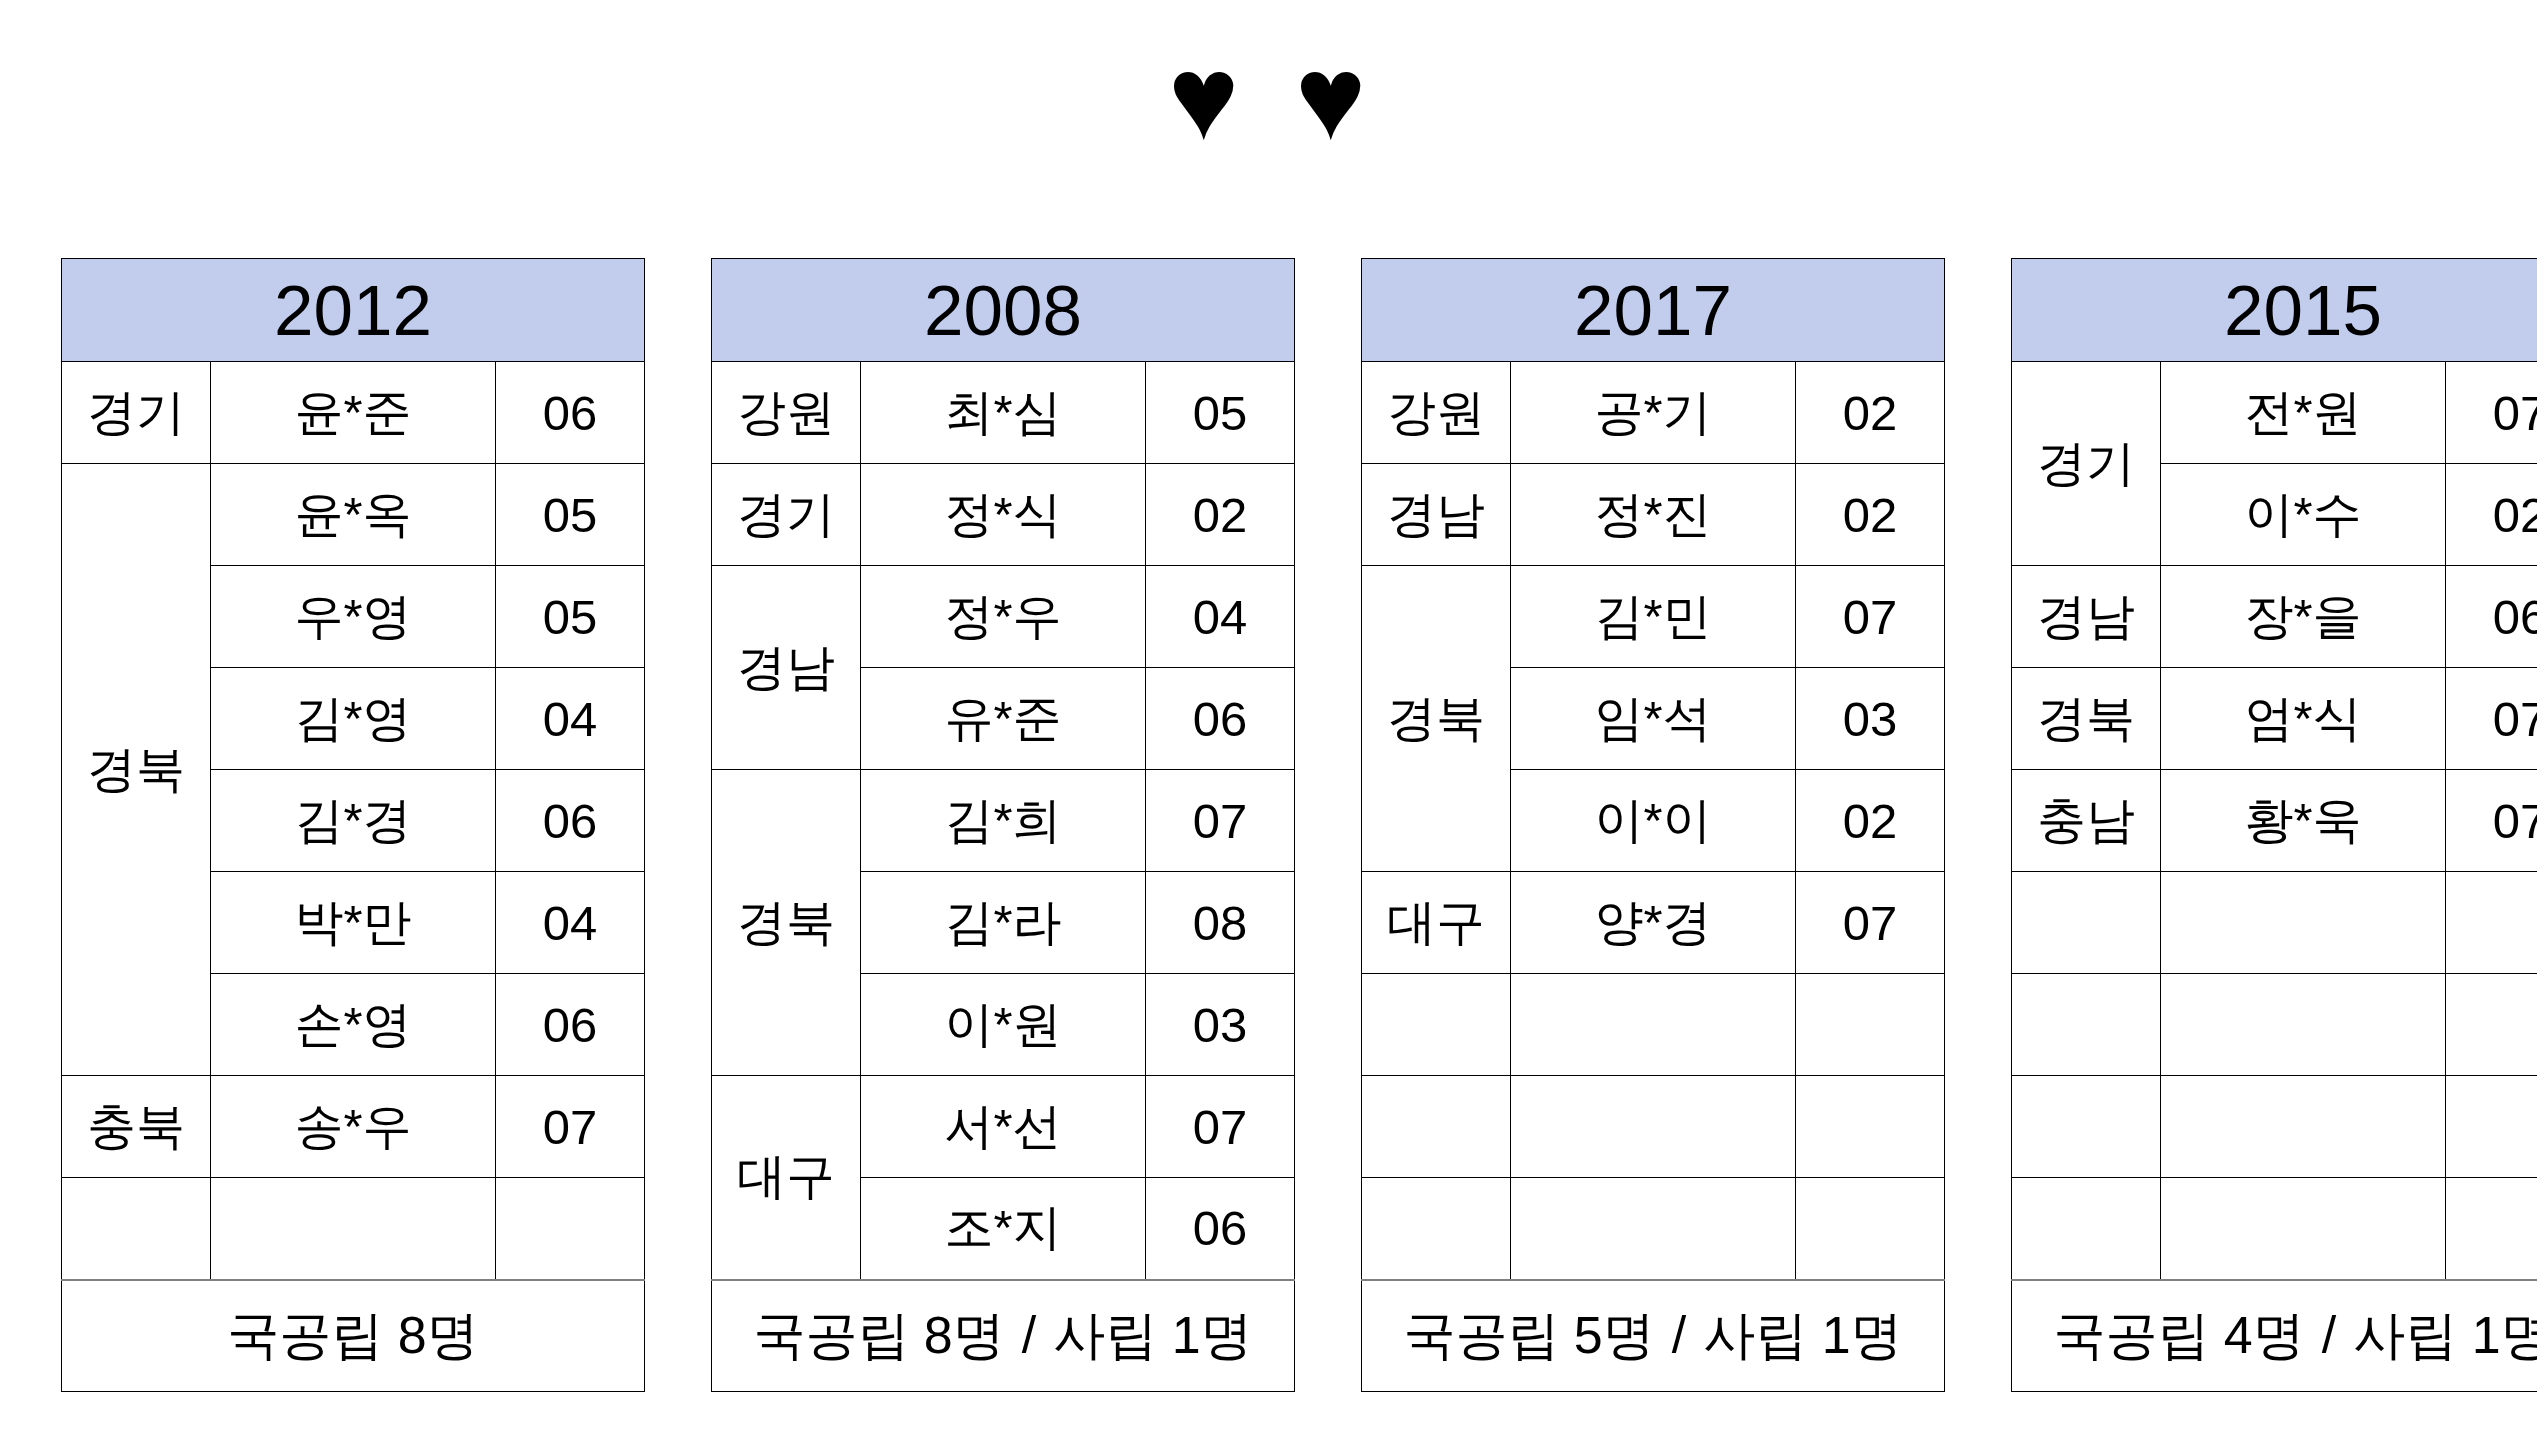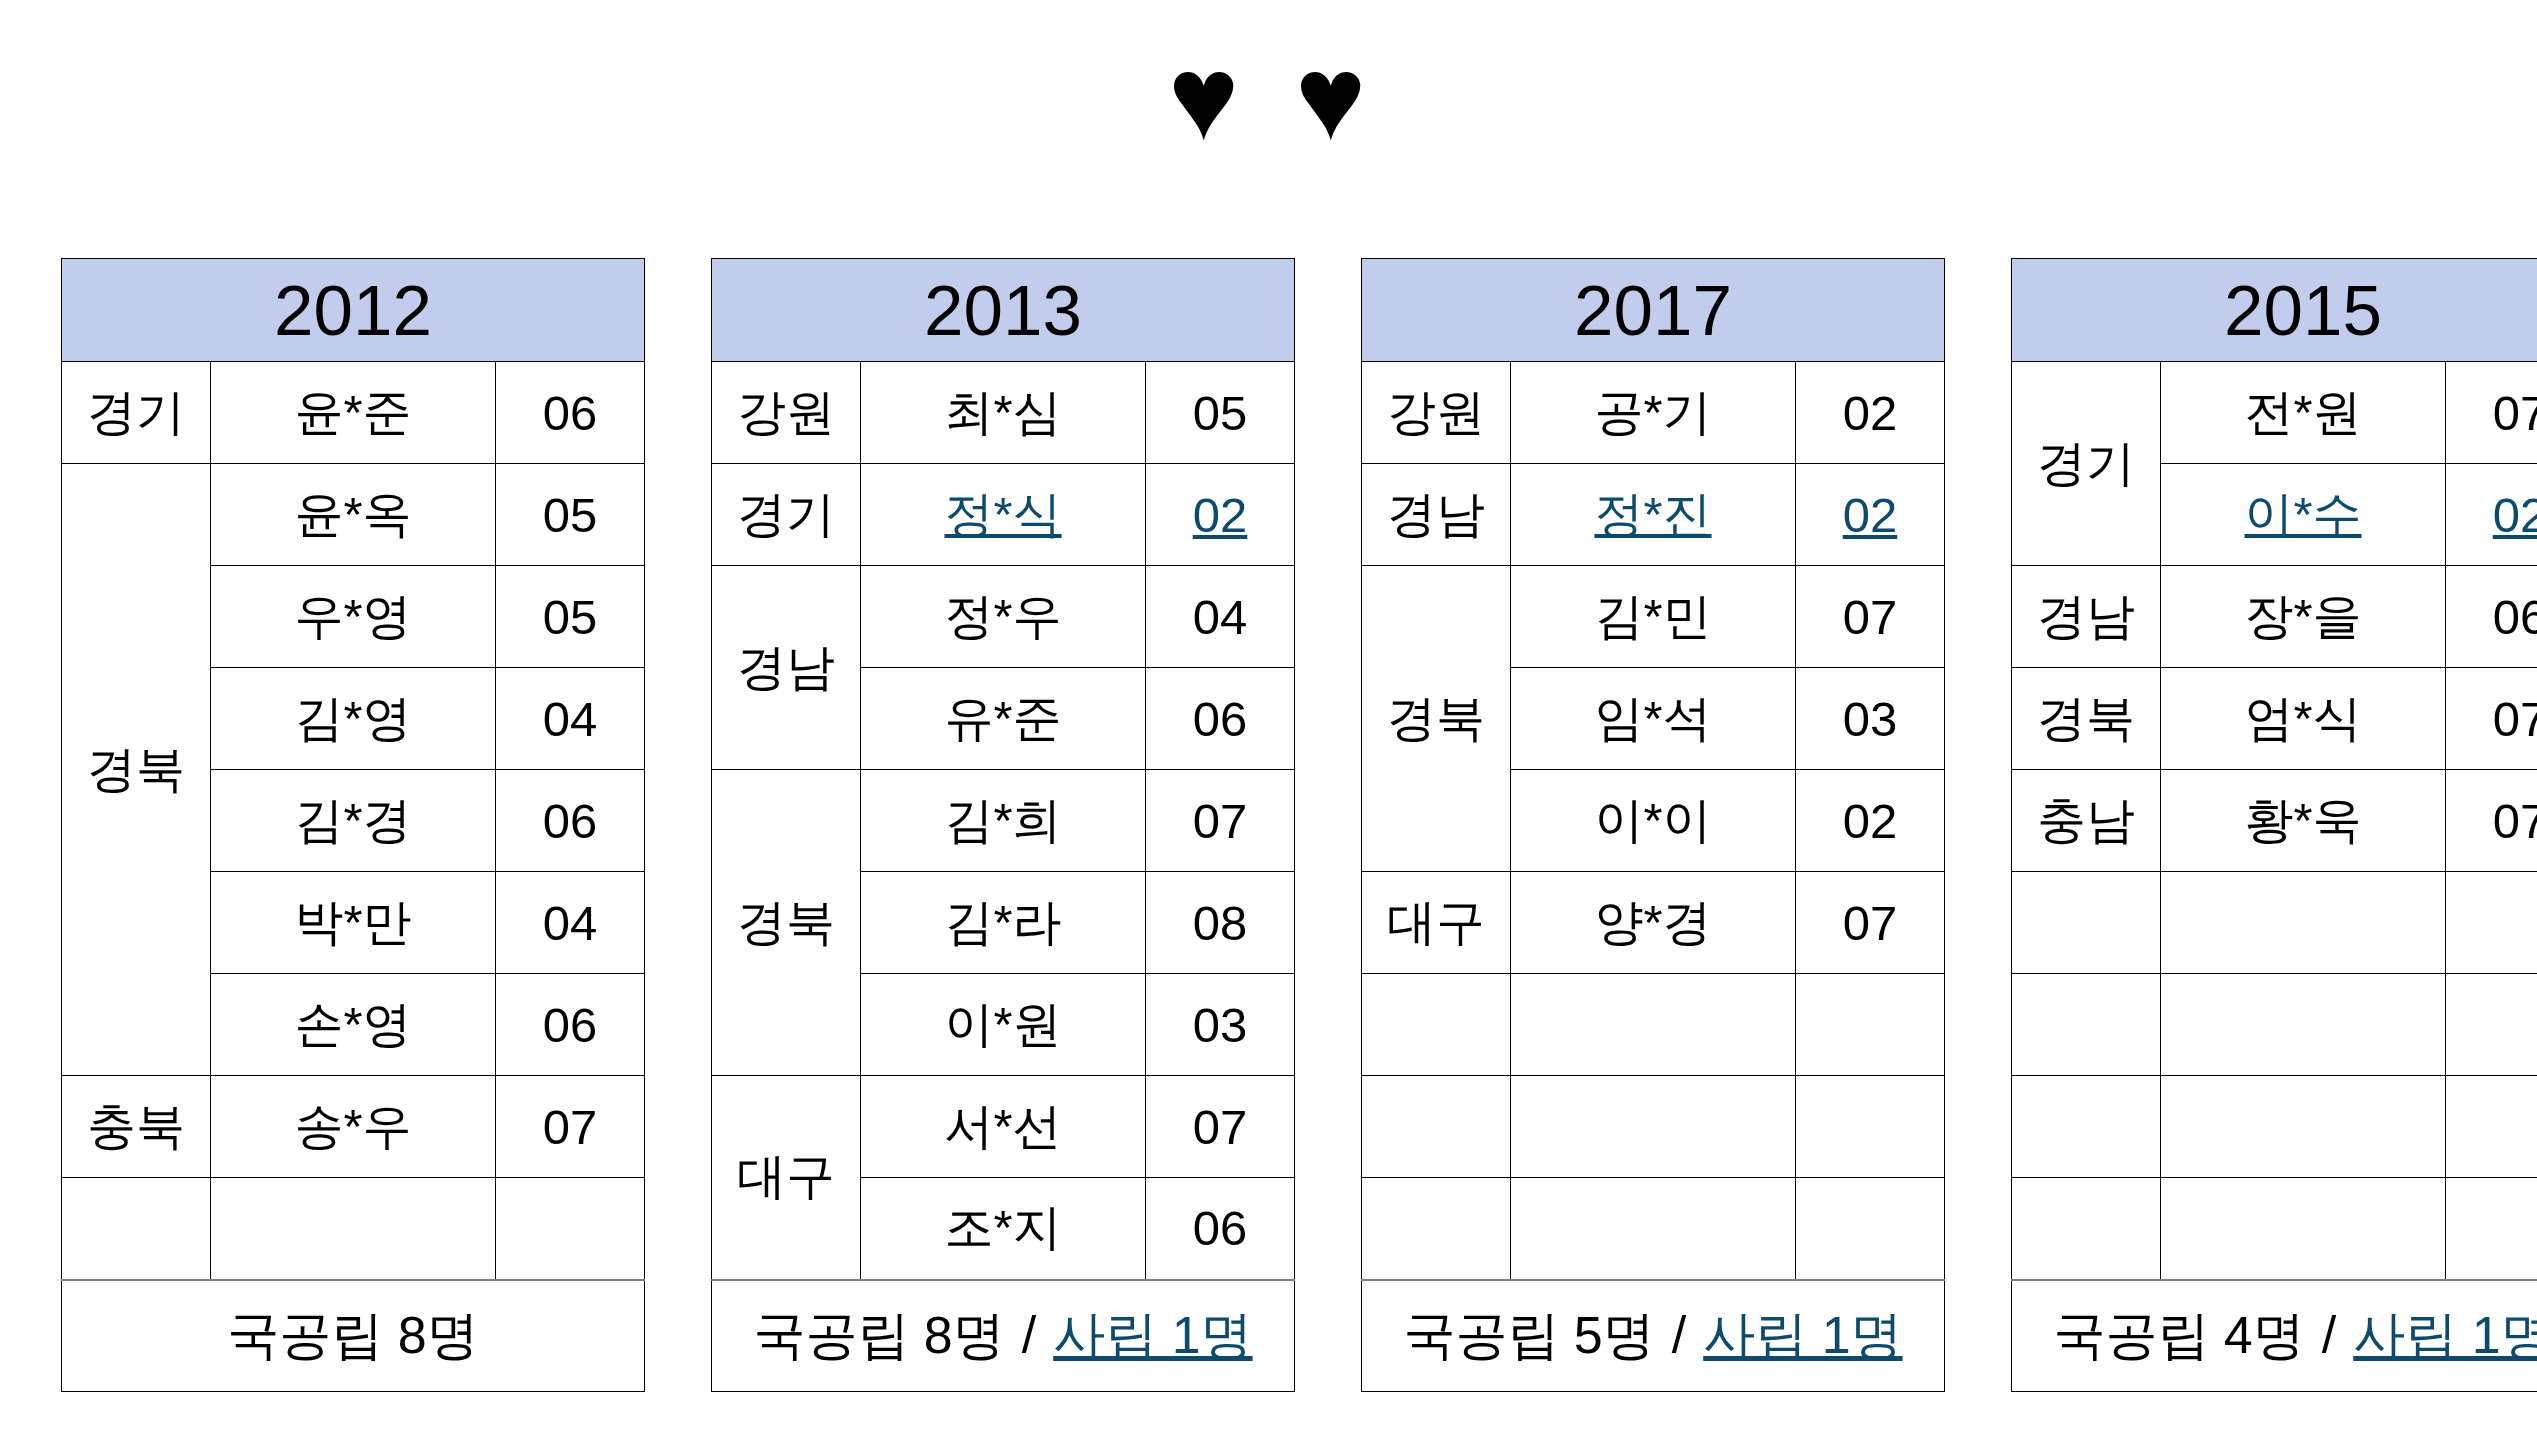"2013" td.year { text: 2013 -> 2008 }
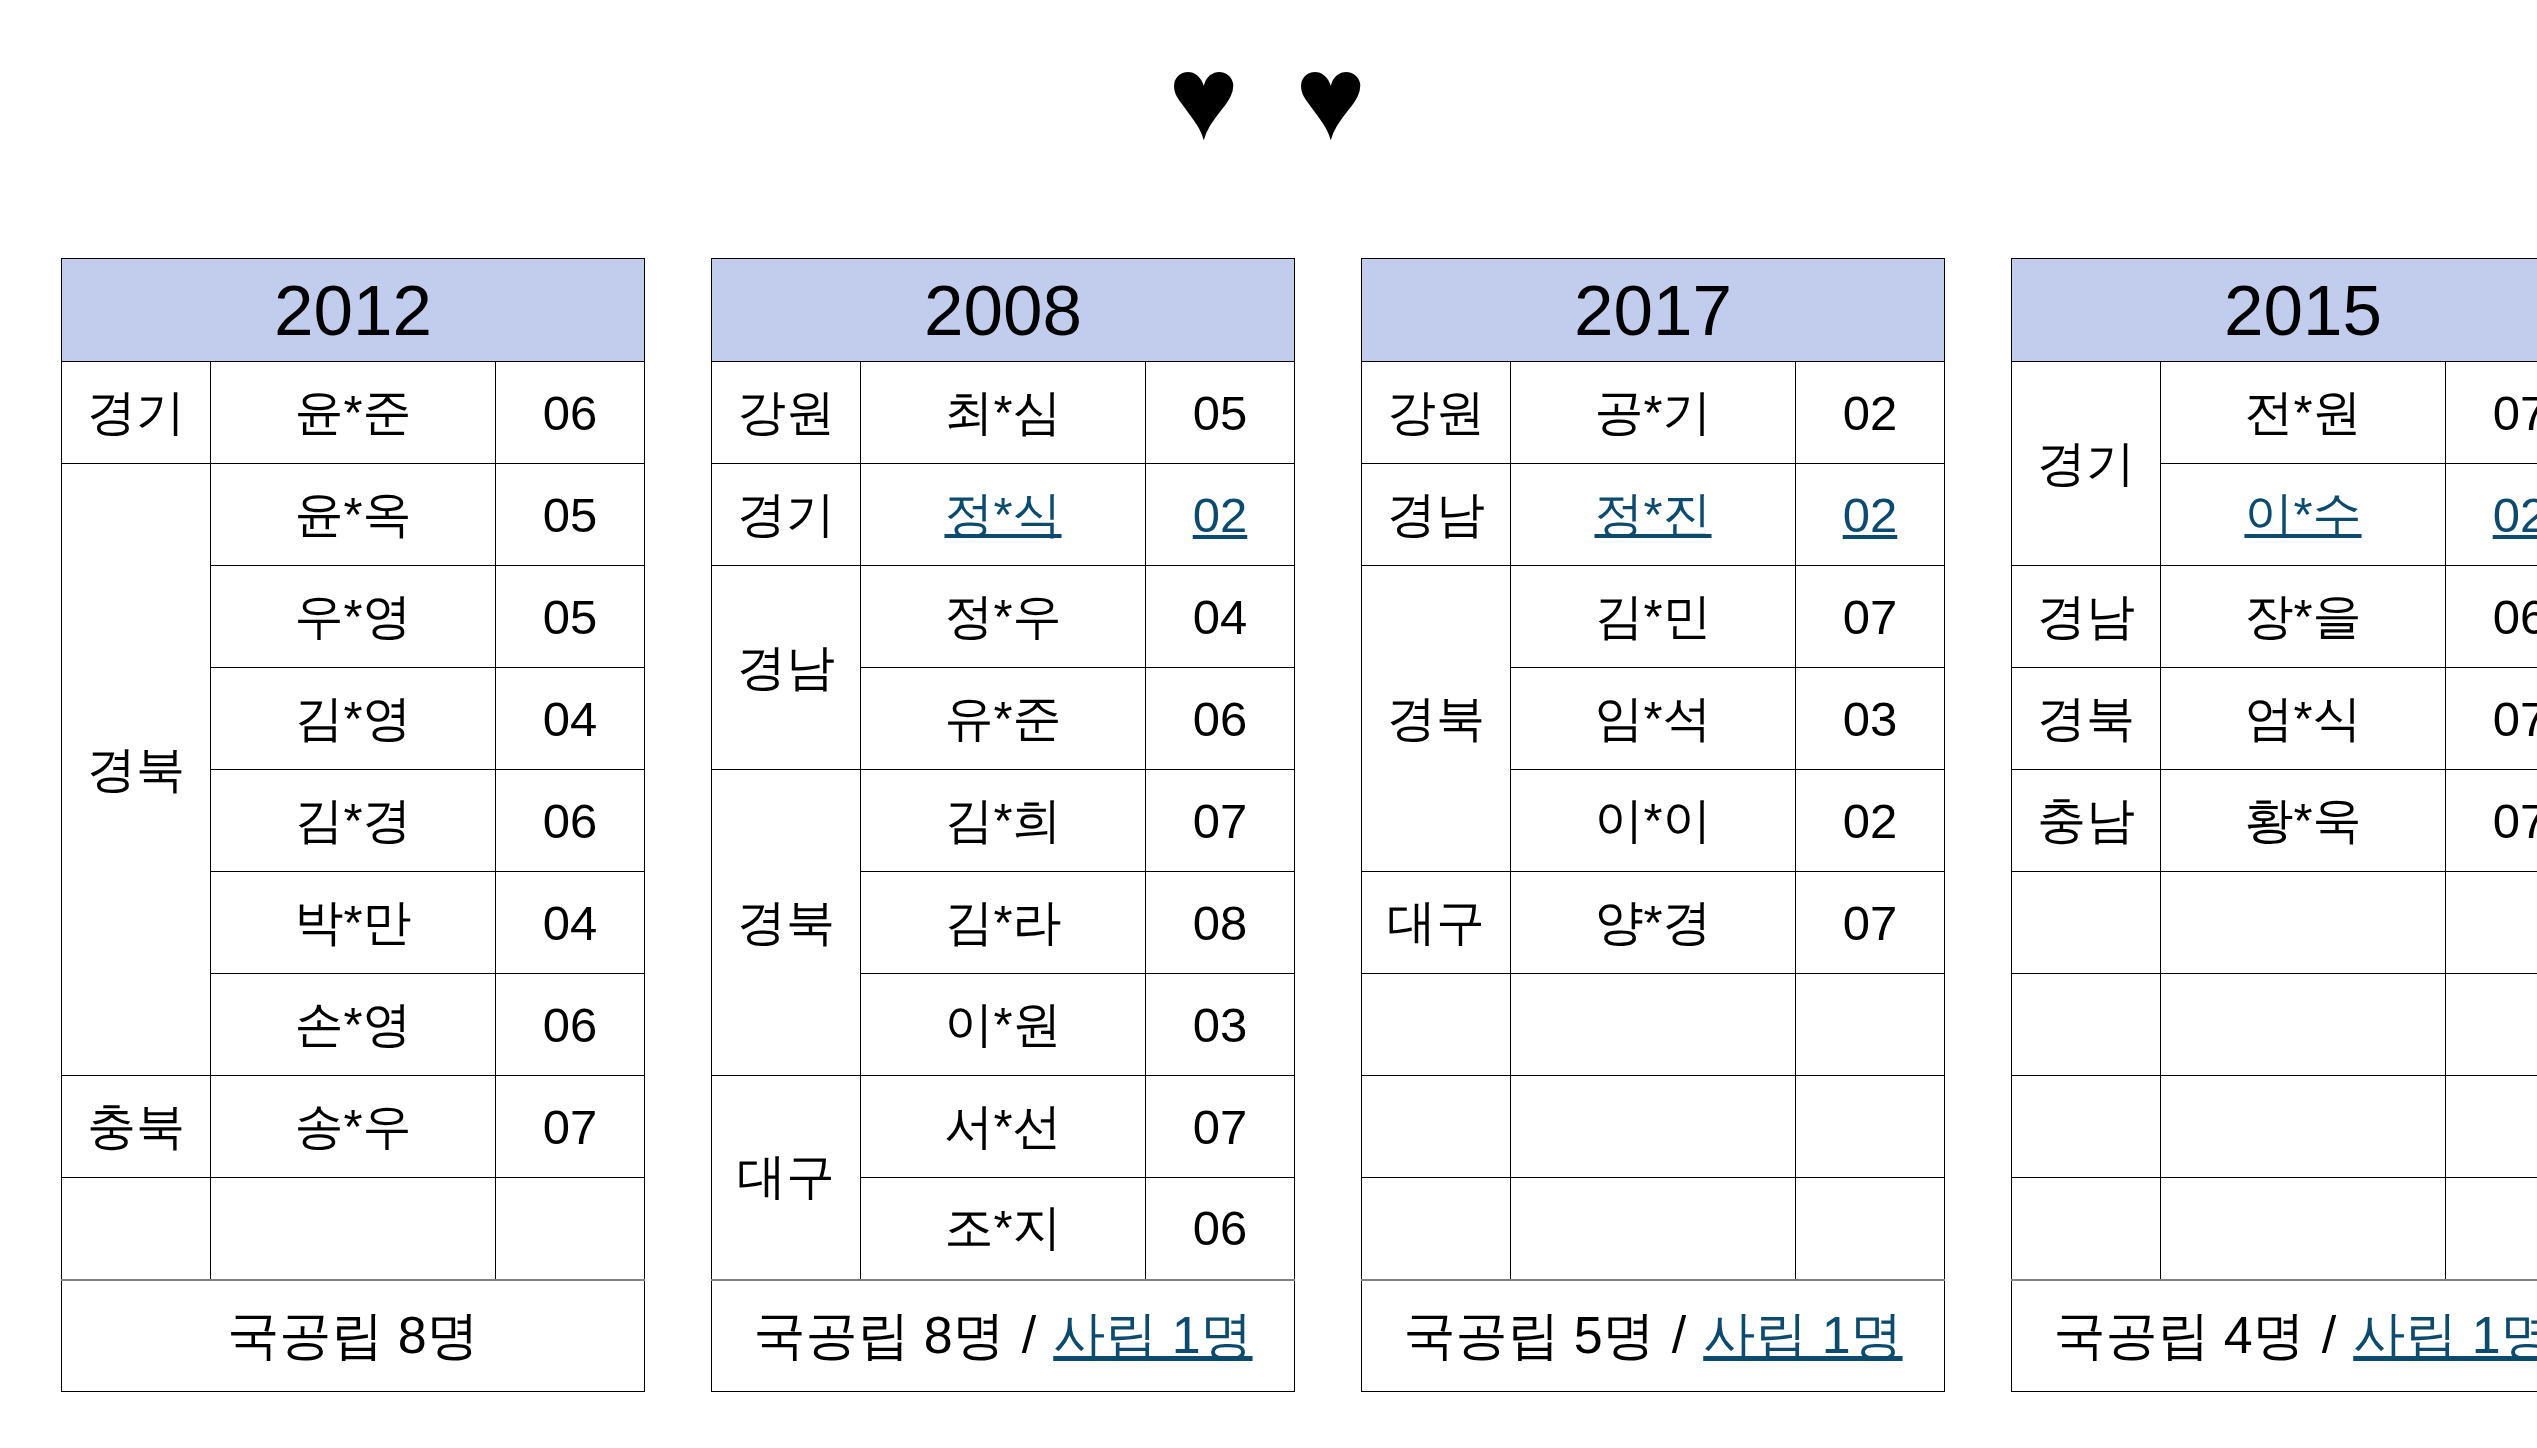"정*식" .blue { color: #0c4a6e -> #000000; text-decoration: underline -> none }
